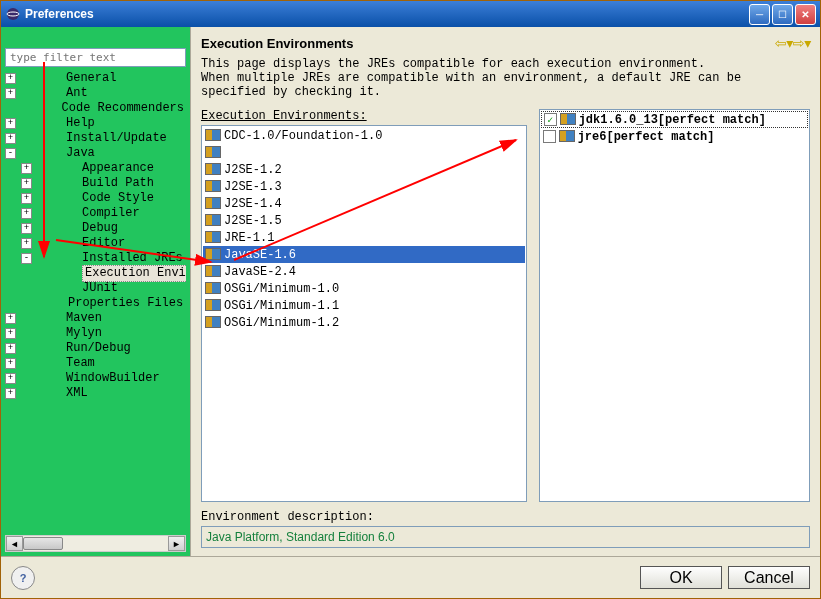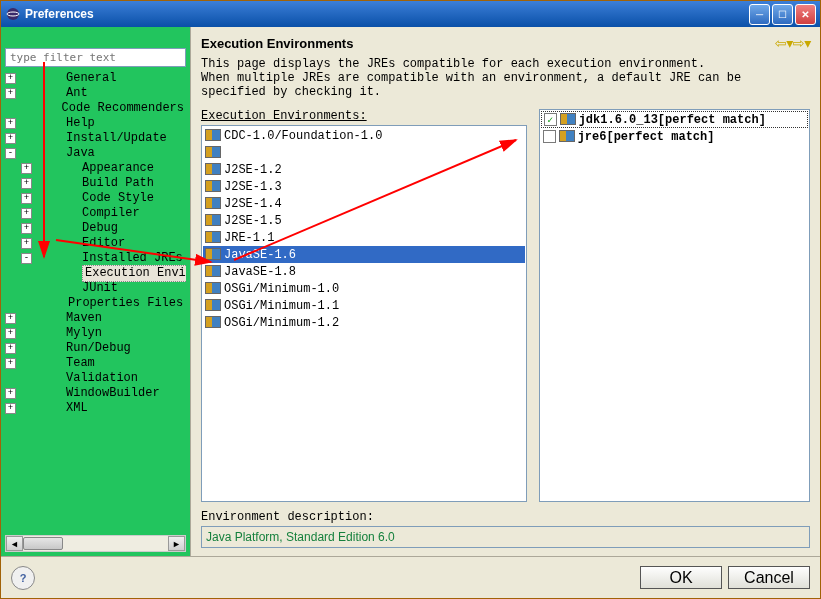"JavaSE-1.8" span { text: JavaSE-1.8 -> JavaSE-2.4 }
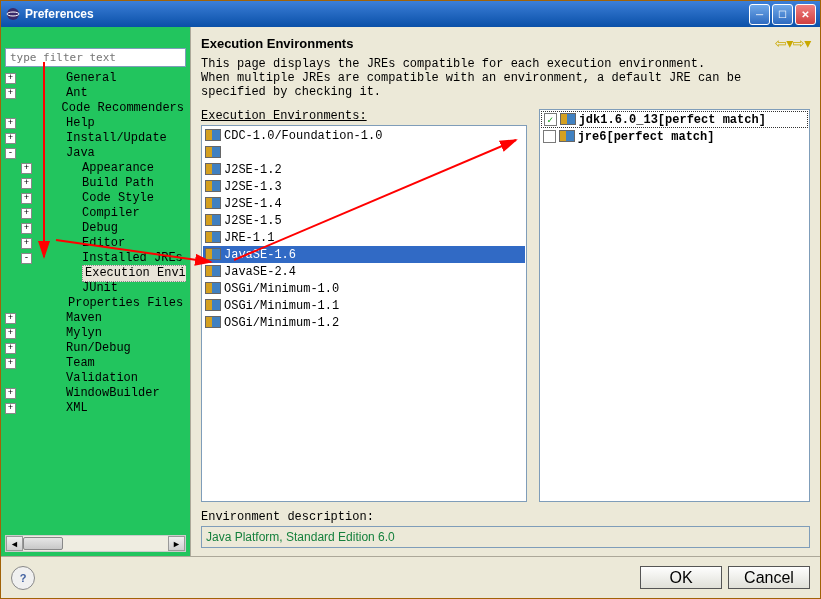"Validation" div.tree-node { html: <div> <span></span> <span>Validation</span> </div> -> none }
